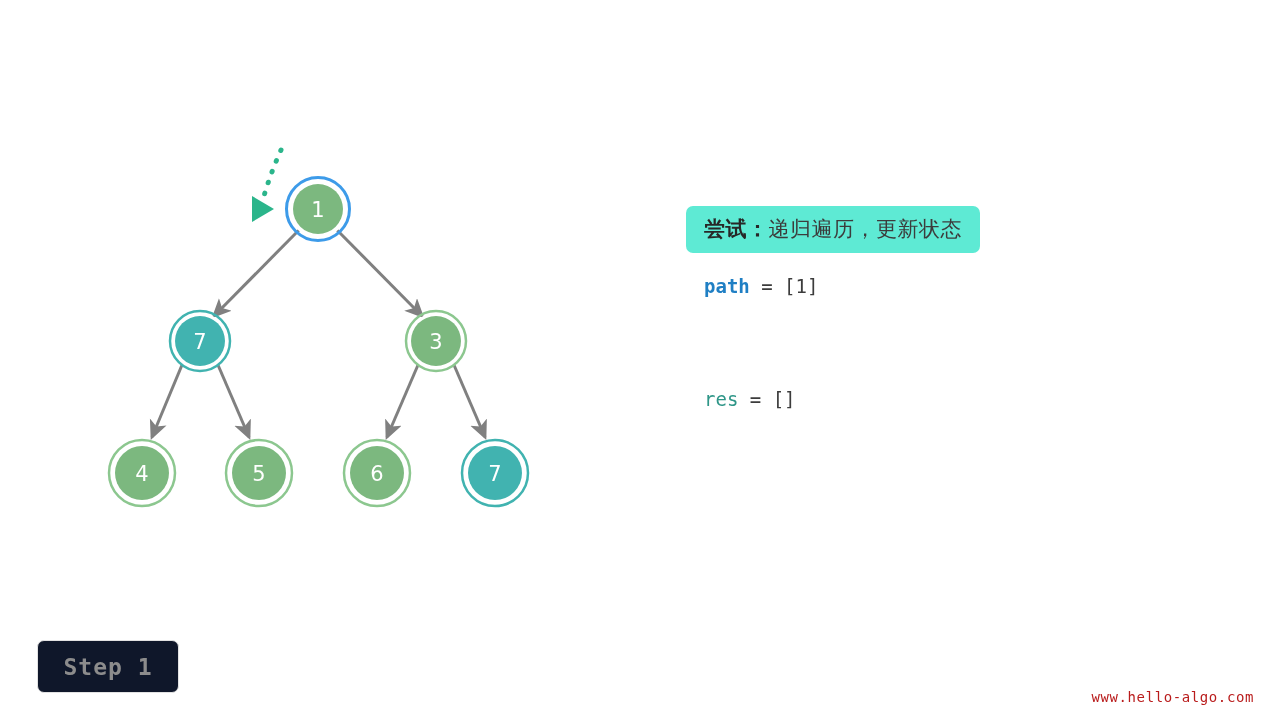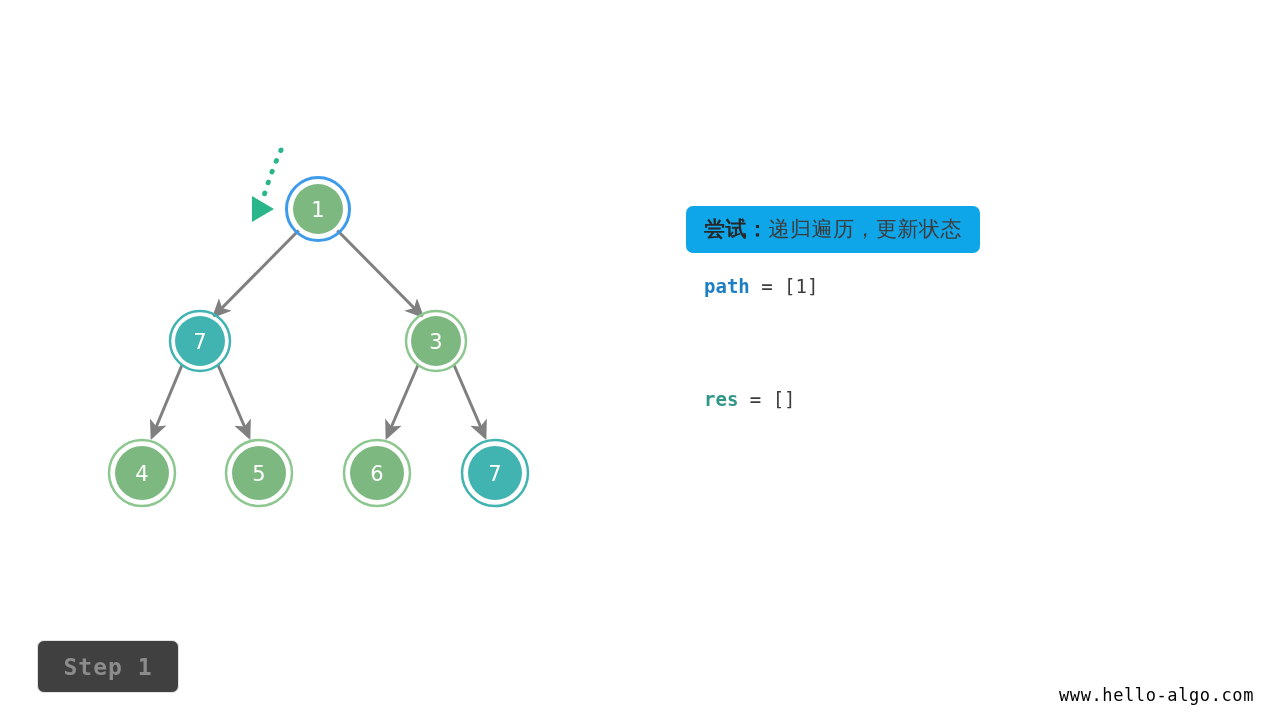"尝试：递归遍历，更新状态" .hl-row { background: #0ea5e9 -> #5eead4 }
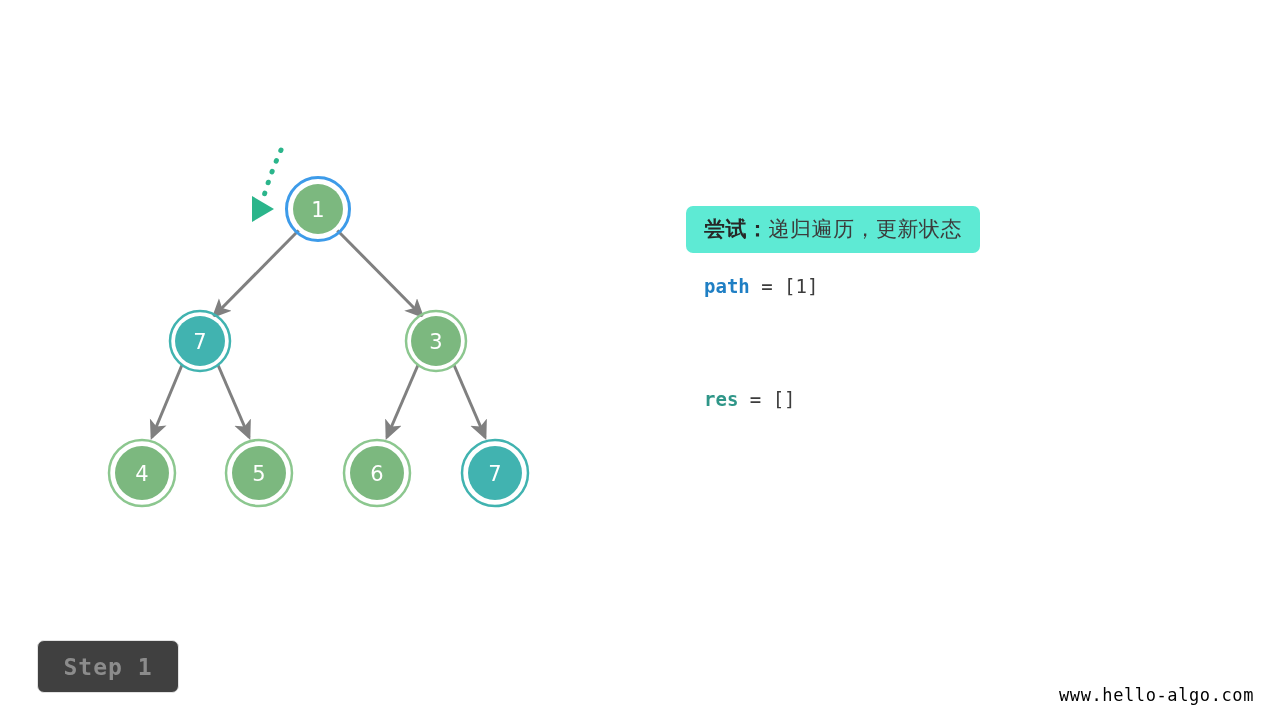"res" .var-res { font-weight: bold -> normal }
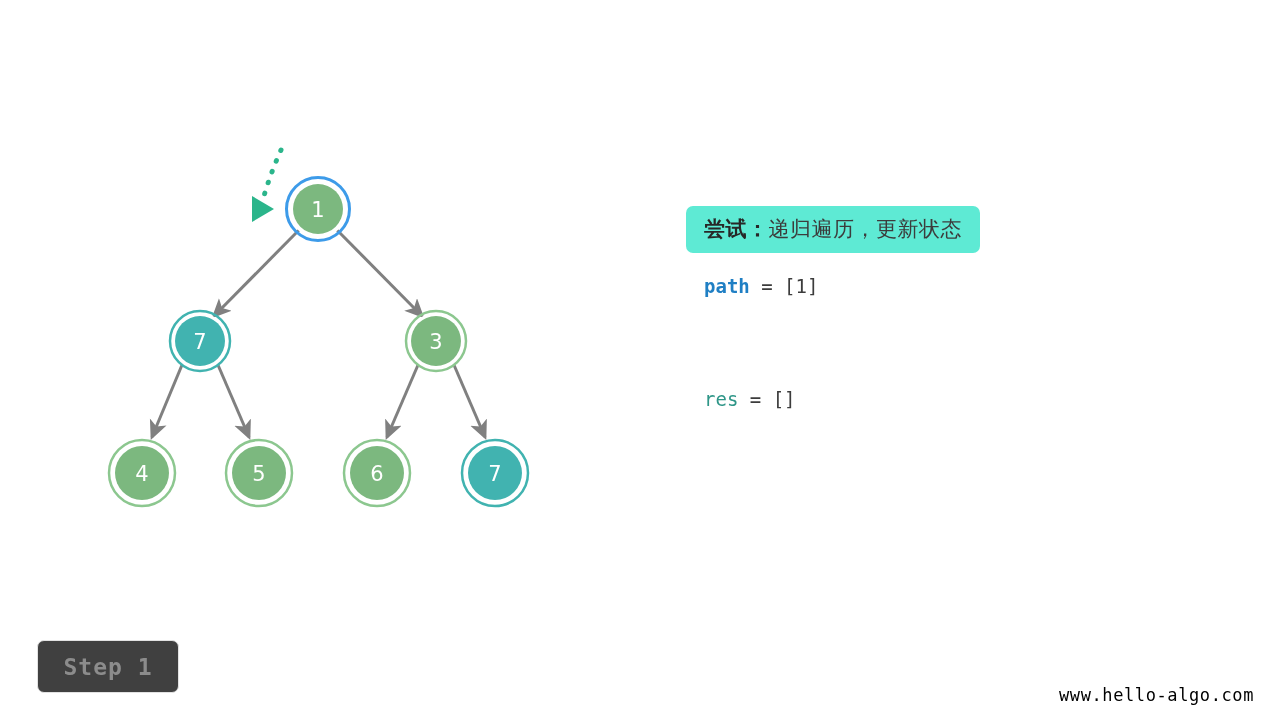"Step 1" #step-badge { background: #404040 -> #0f172a }
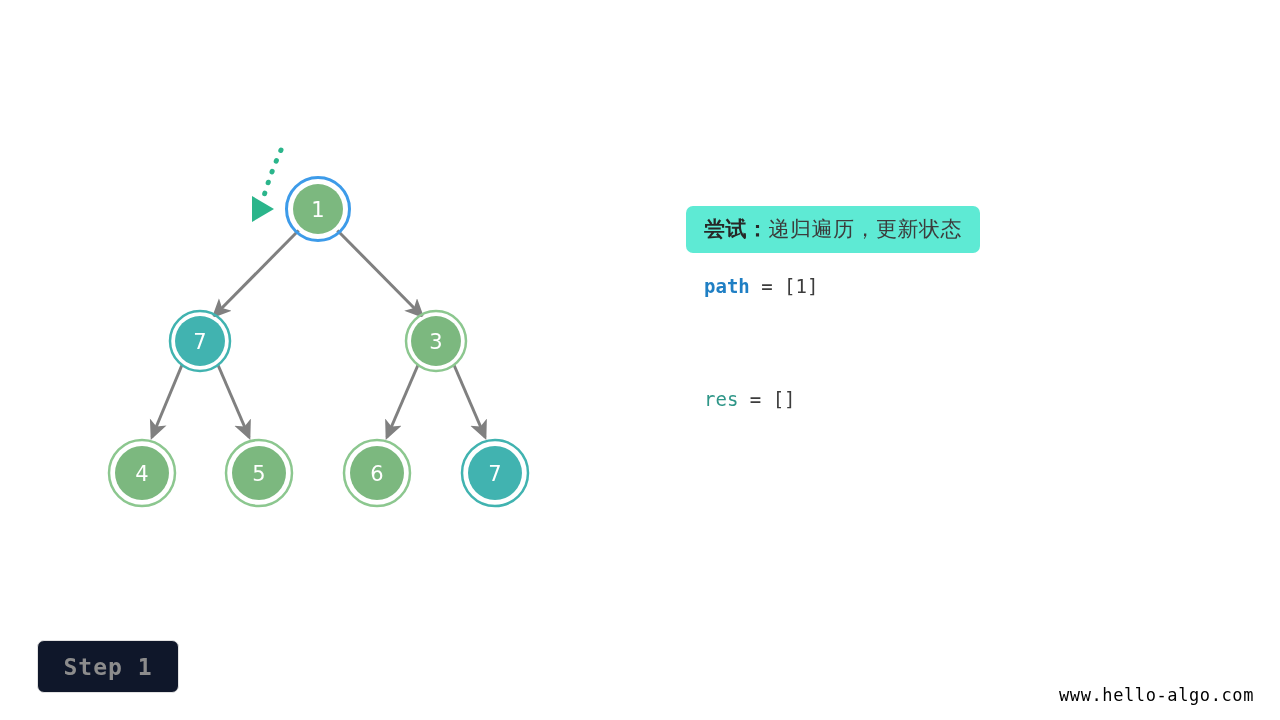"www.hello-algo.com" #watermark { color: #000000 -> #b91c1c; font-size: 17px -> 14px }
